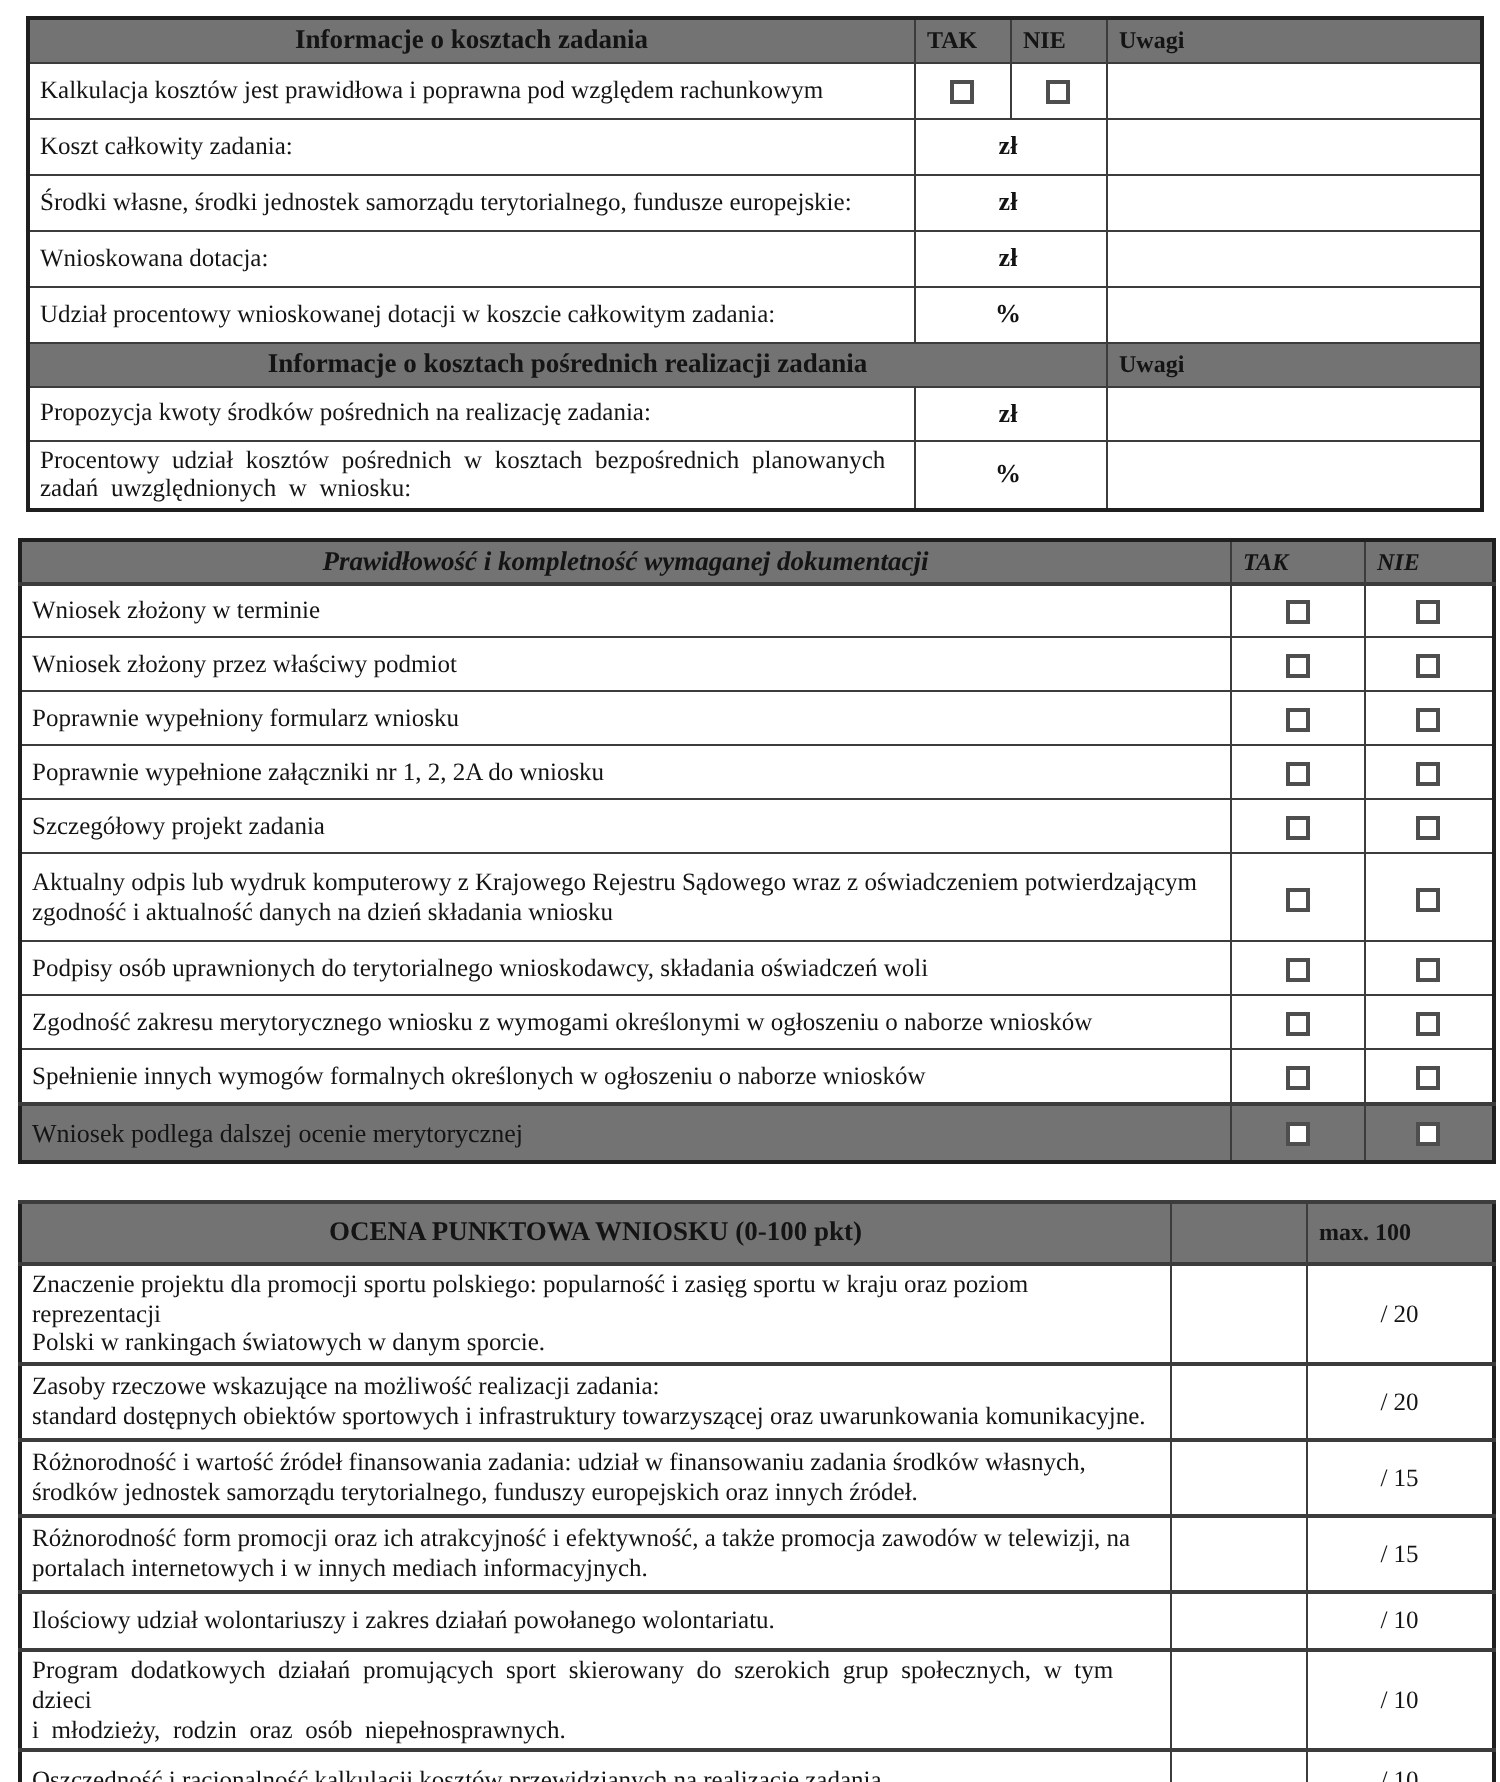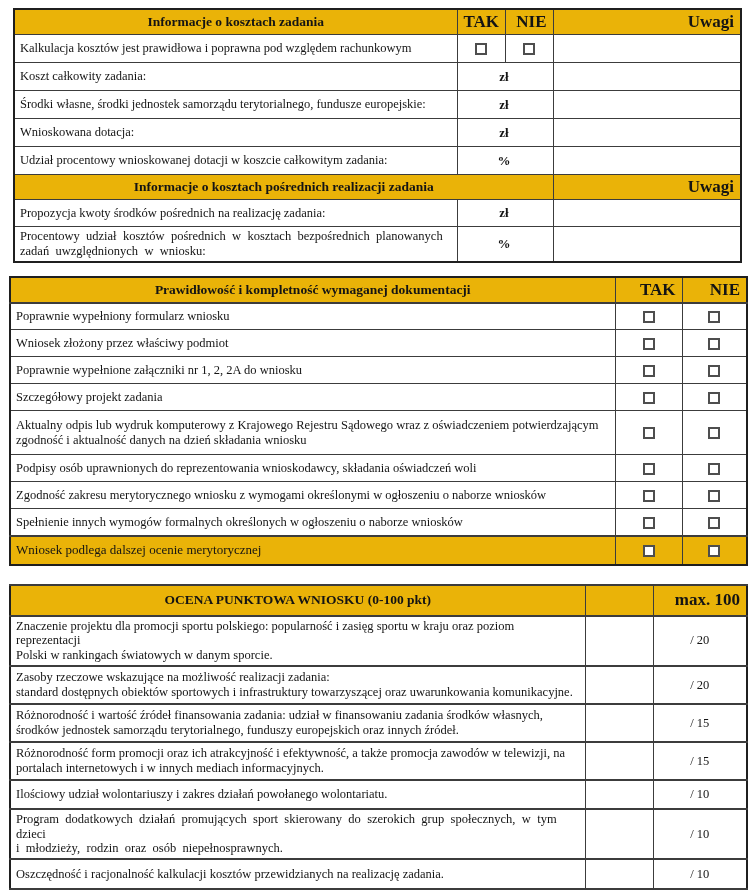"Informacje o kosztach zadania" .hdr-bg { background: #eab308 -> #737373 }
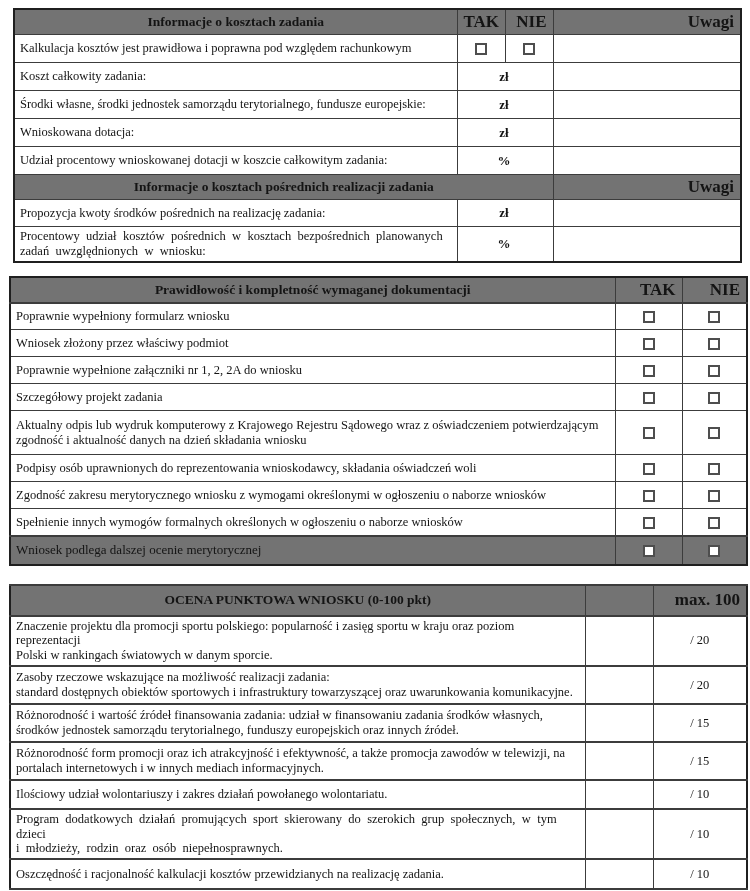"TAK" .colhdr { font-size: 17px -> 12px; text-align: right -> left }
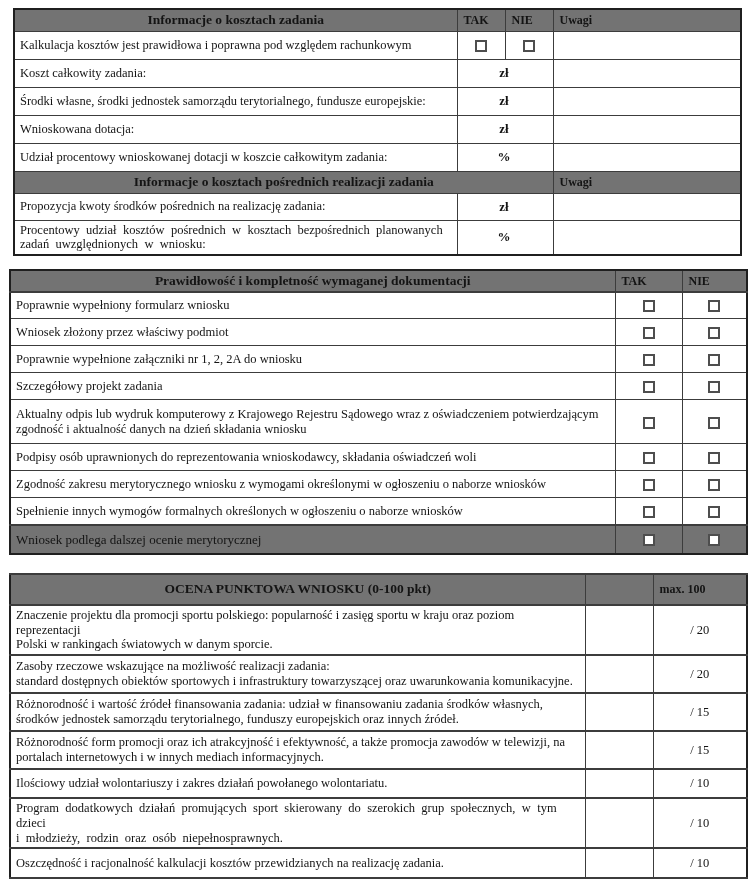"Prawidłowość i kompletność wymaganej" #t2 tr.hdr td { font-style: none -> italic }
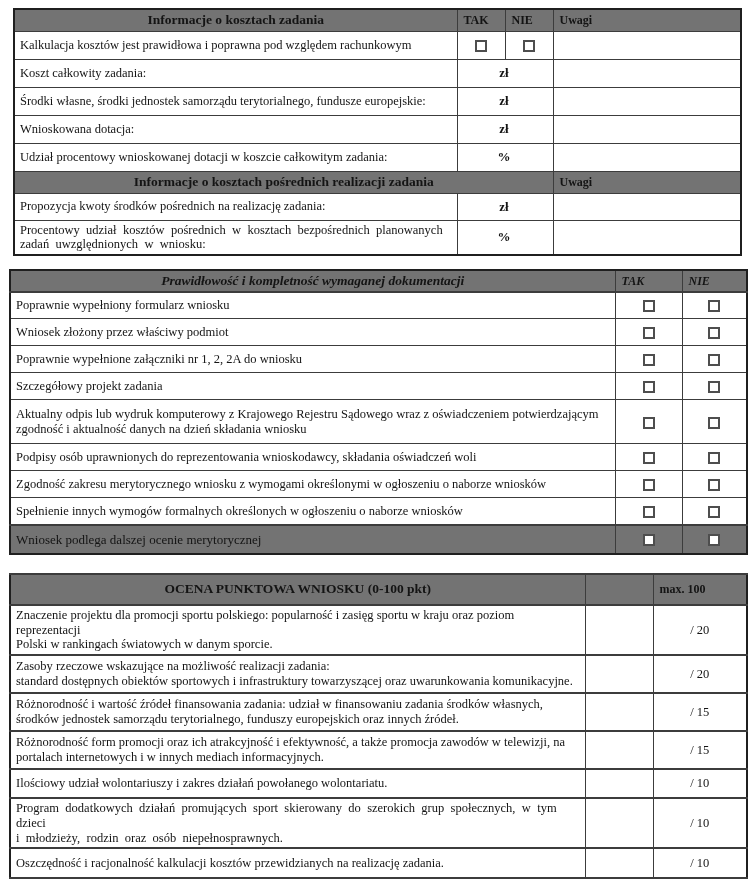"Wniosek złożony w terminie" tr.row { html: none -> <tr> <td>Wniosek złożony w terminie</td> <td><span></span></td> <td><span></span></td> </tr> }
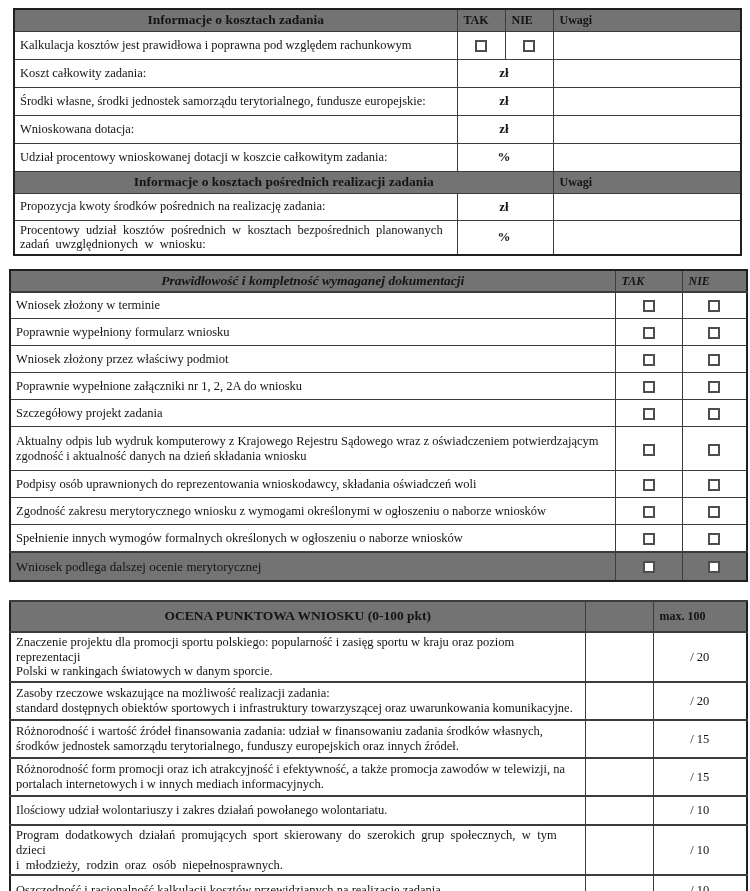"Poprawnie wypełniony formularz wniosku" tr.row { order: before "Wniosek złożony przez właściwy podmiot" -> after "Wniosek złożony przez właściwy podmiot" }
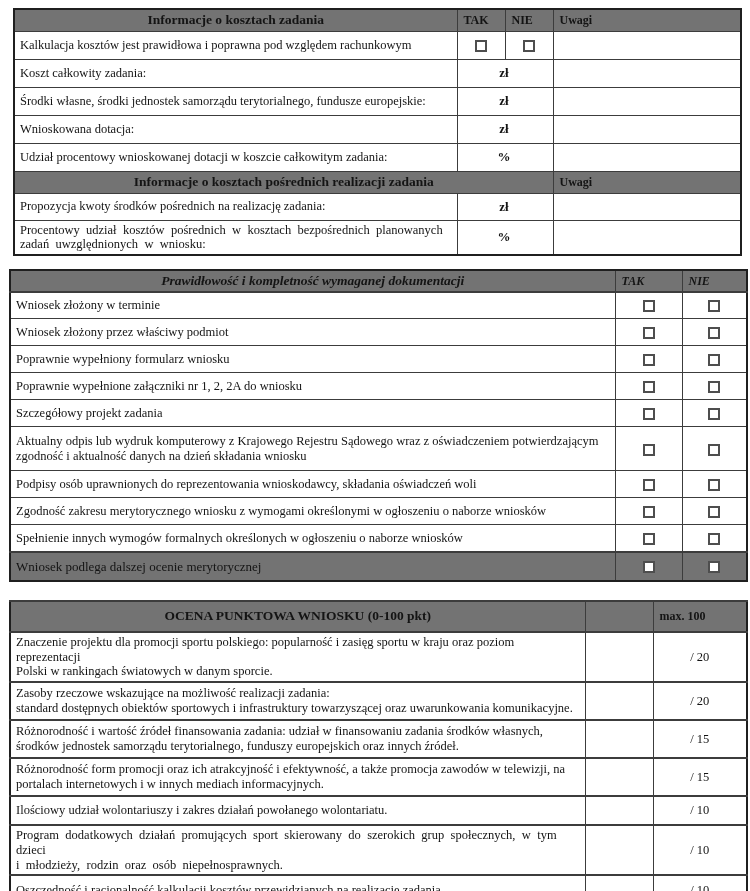"Podpisy osób uprawnionych do" td.label { text: reprezentowania -> terytorialnego }
